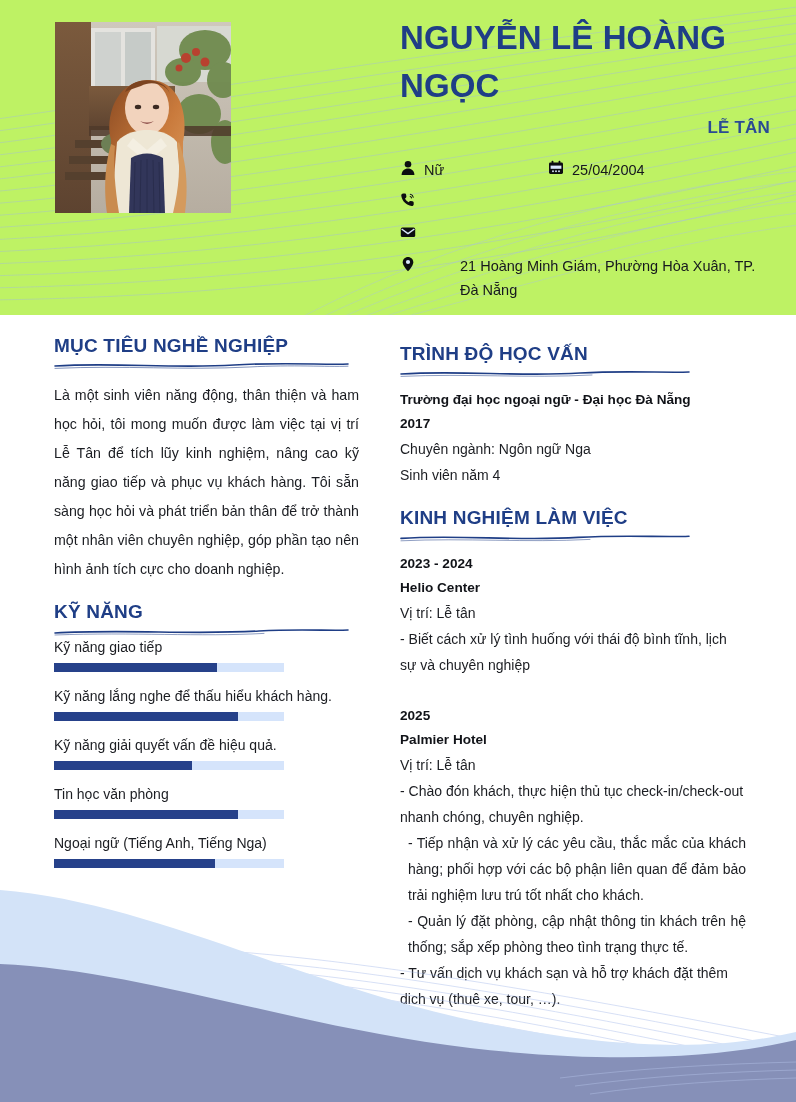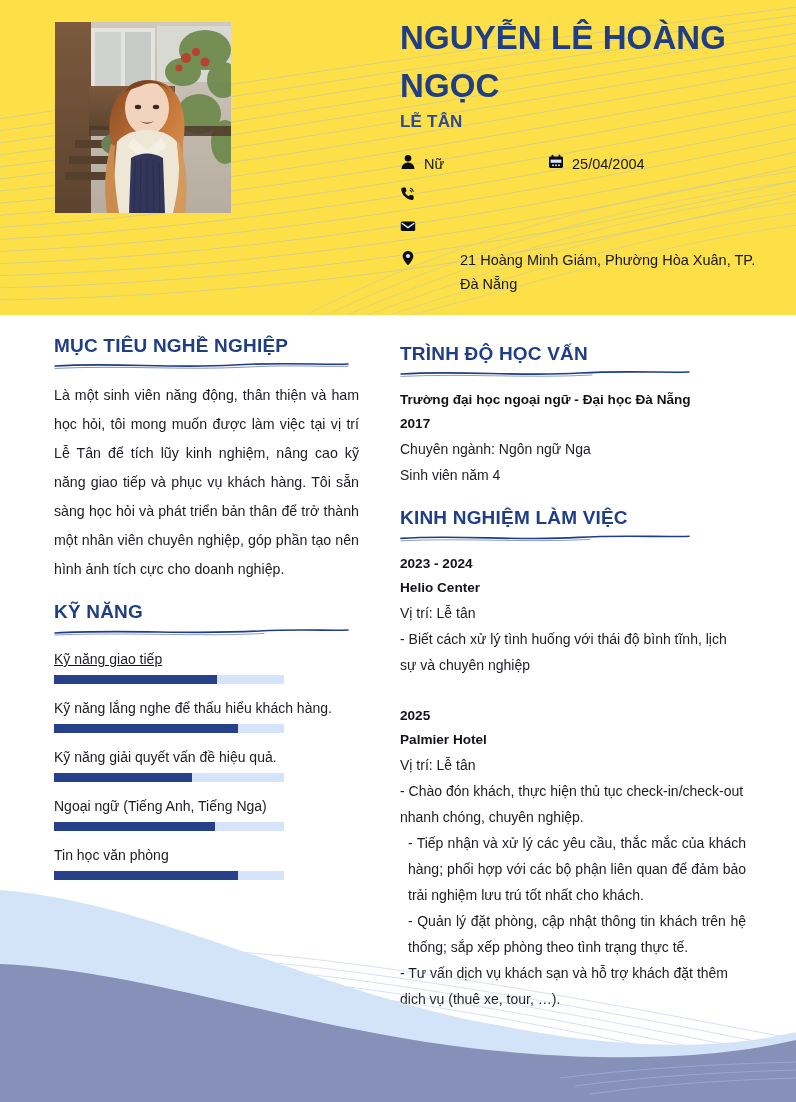"NGUYỄN LÊ HOÀNG NGỌC" .header { background: #fde047 -> #bef264 }
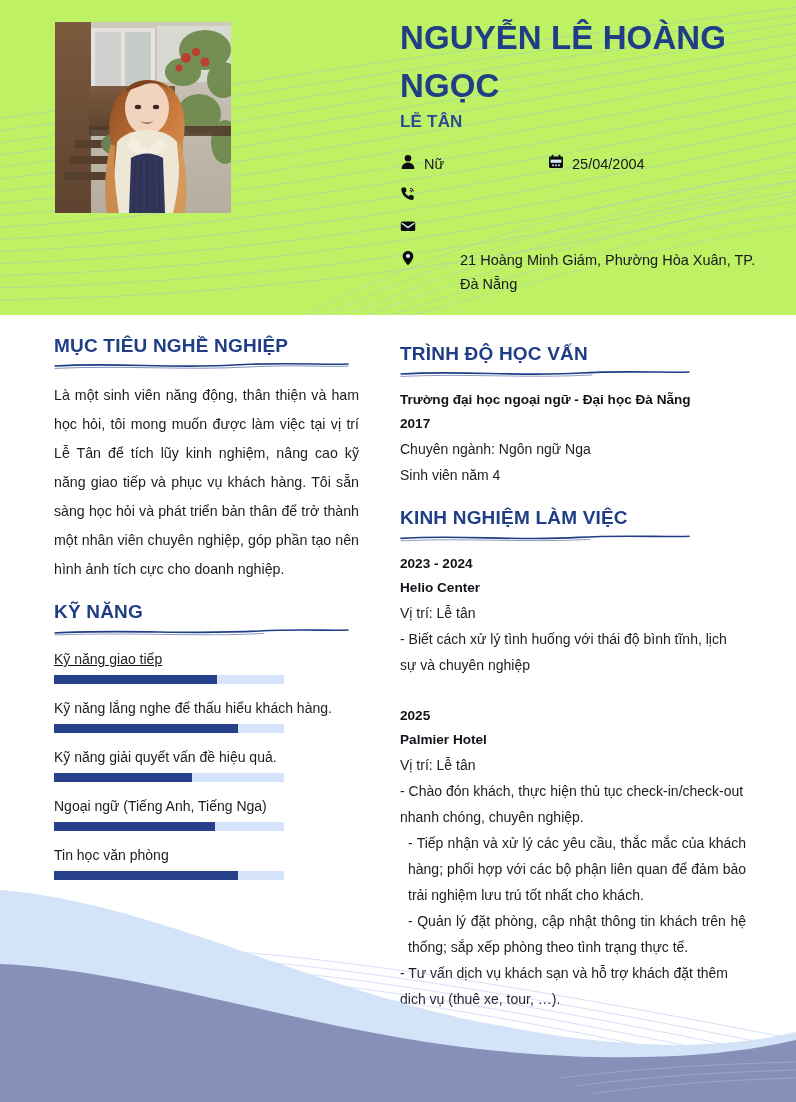"LỄ TÂN" .role { margin: 0 0 0 0 -> 6px 0 0 0; text-align: none -> right }
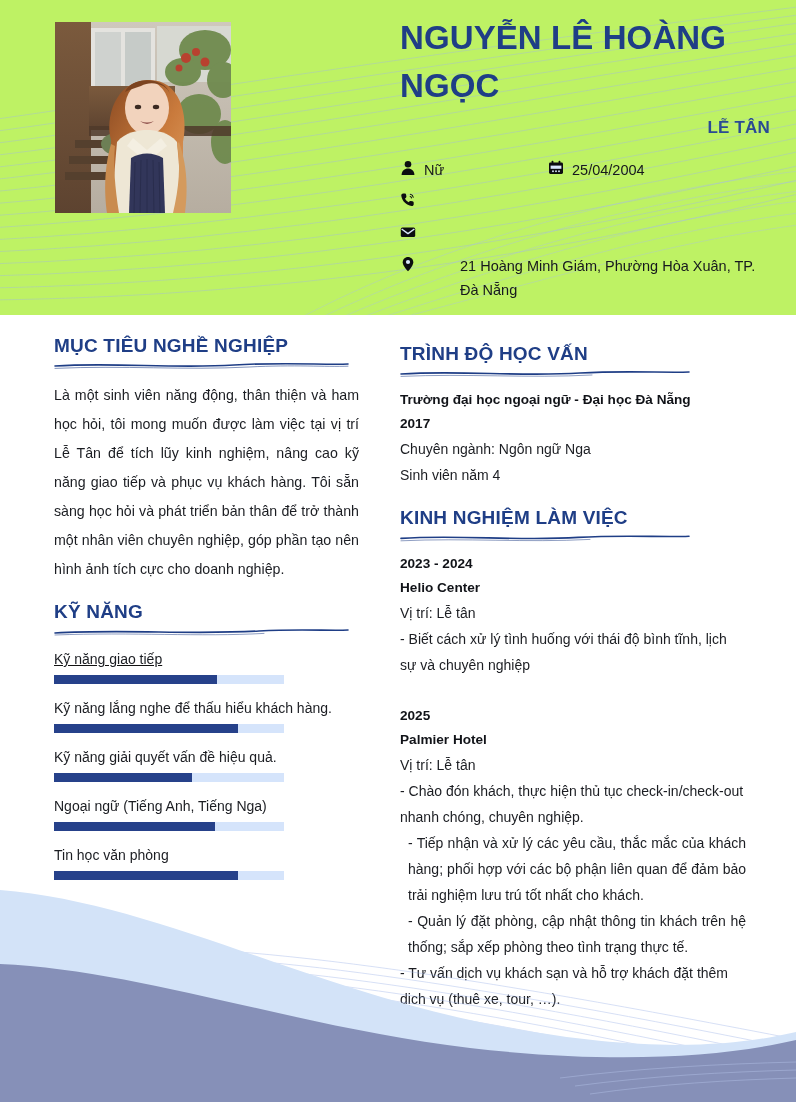"Kỹ năng giao tiếp" .skill:first-of-type { margin-top: 12px -> 0; text-decoration: underline -> none }
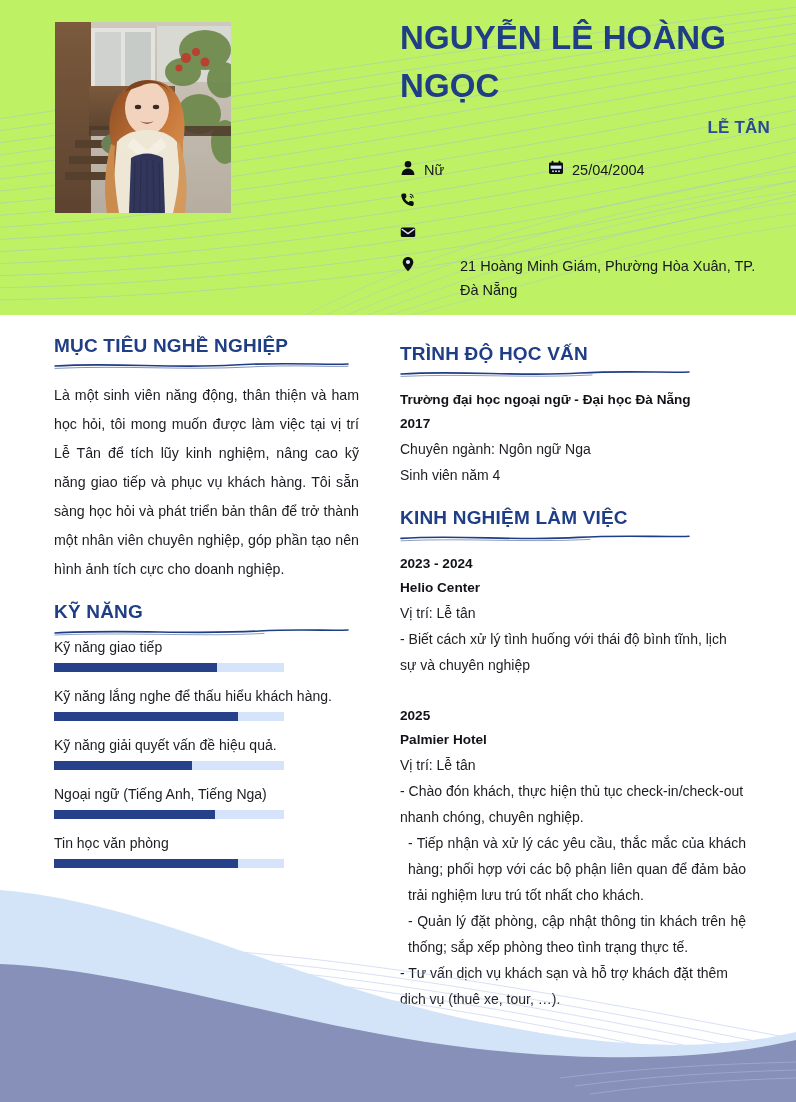"Ngoại ngữ (Tiếng Anh, Tiếng" div.skill { order: before "Tin học văn phòng" -> after "Tin học văn phòng" }
